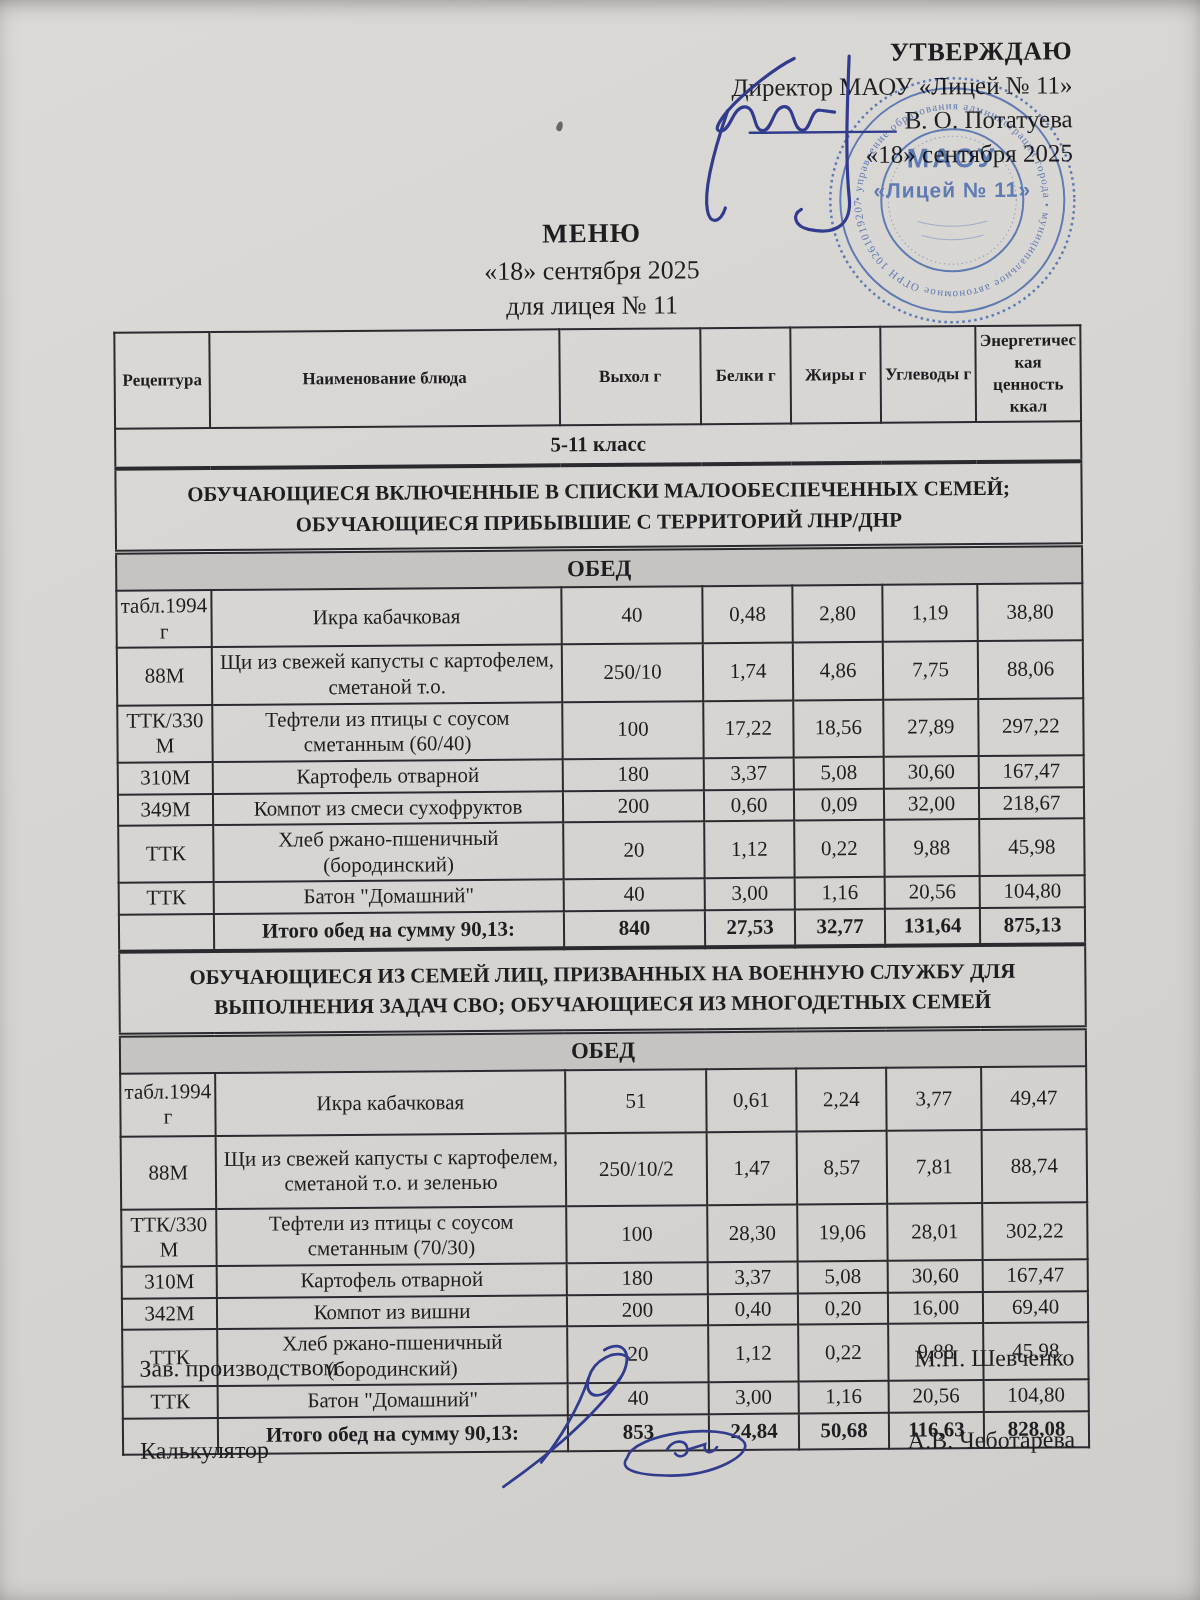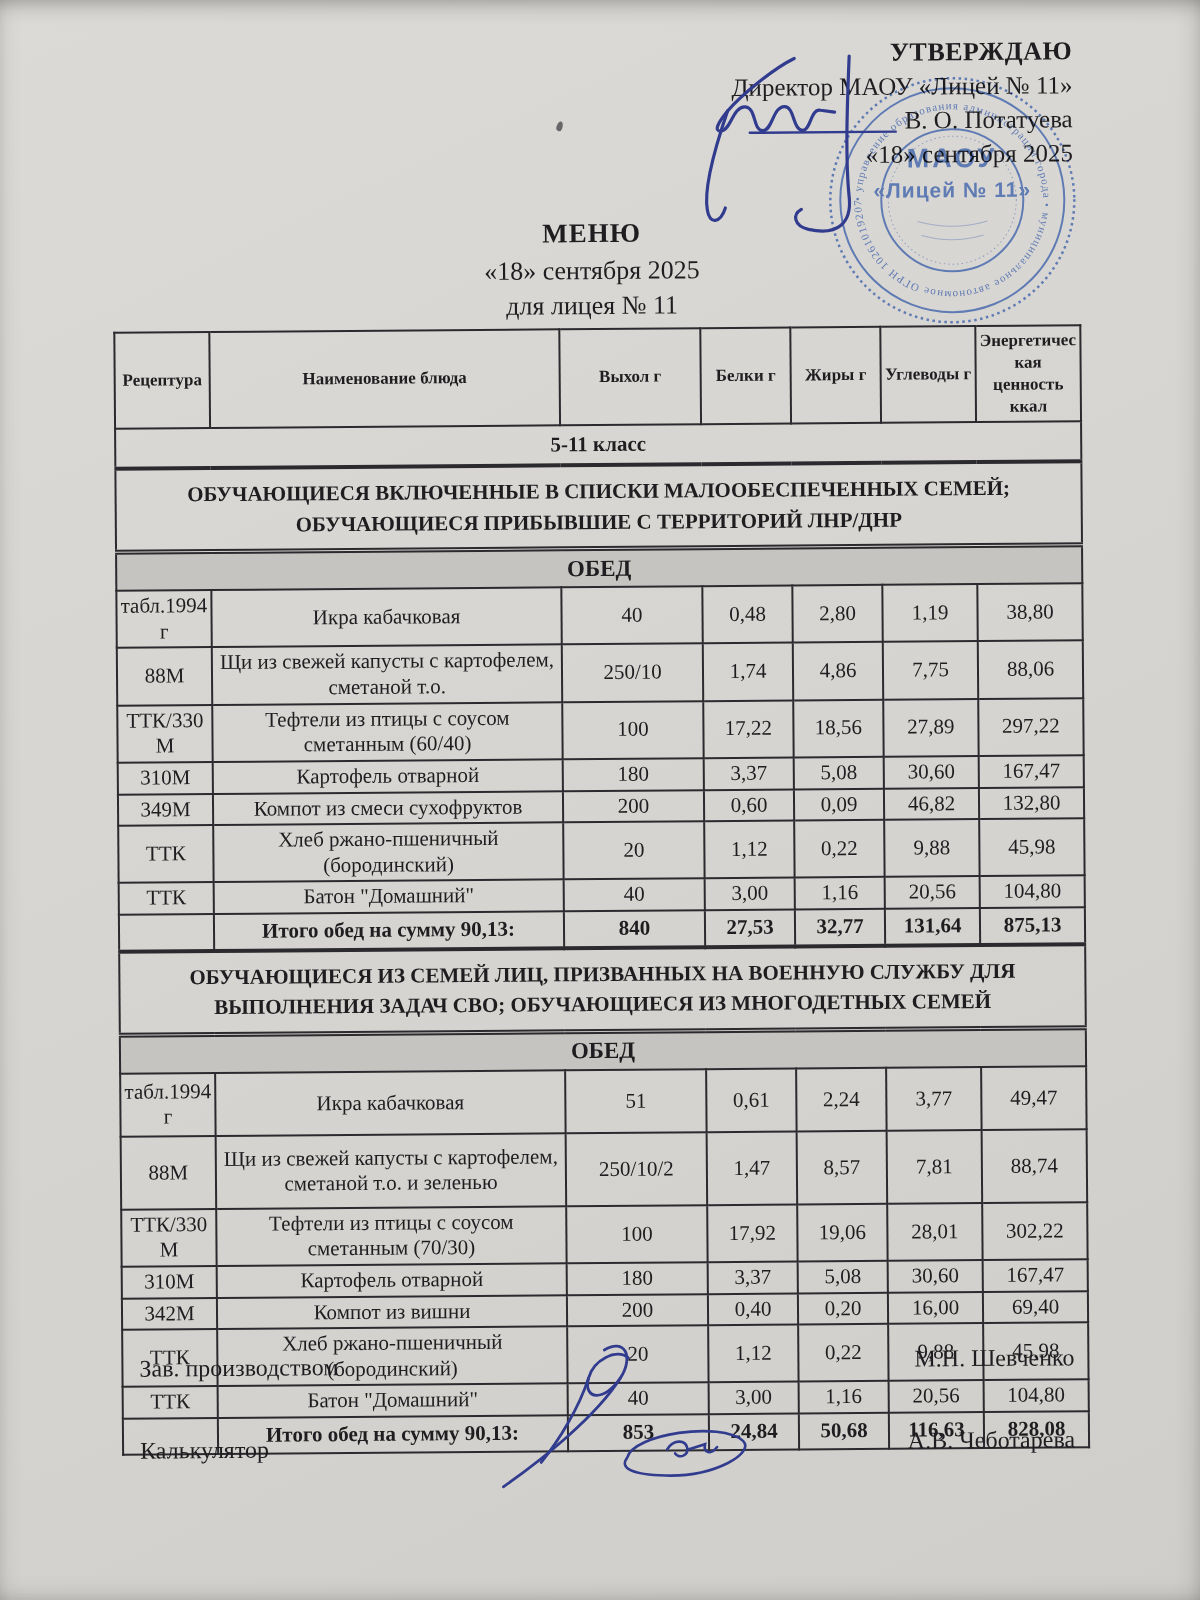"46,82" td { text: 46,82 -> 32,00 }
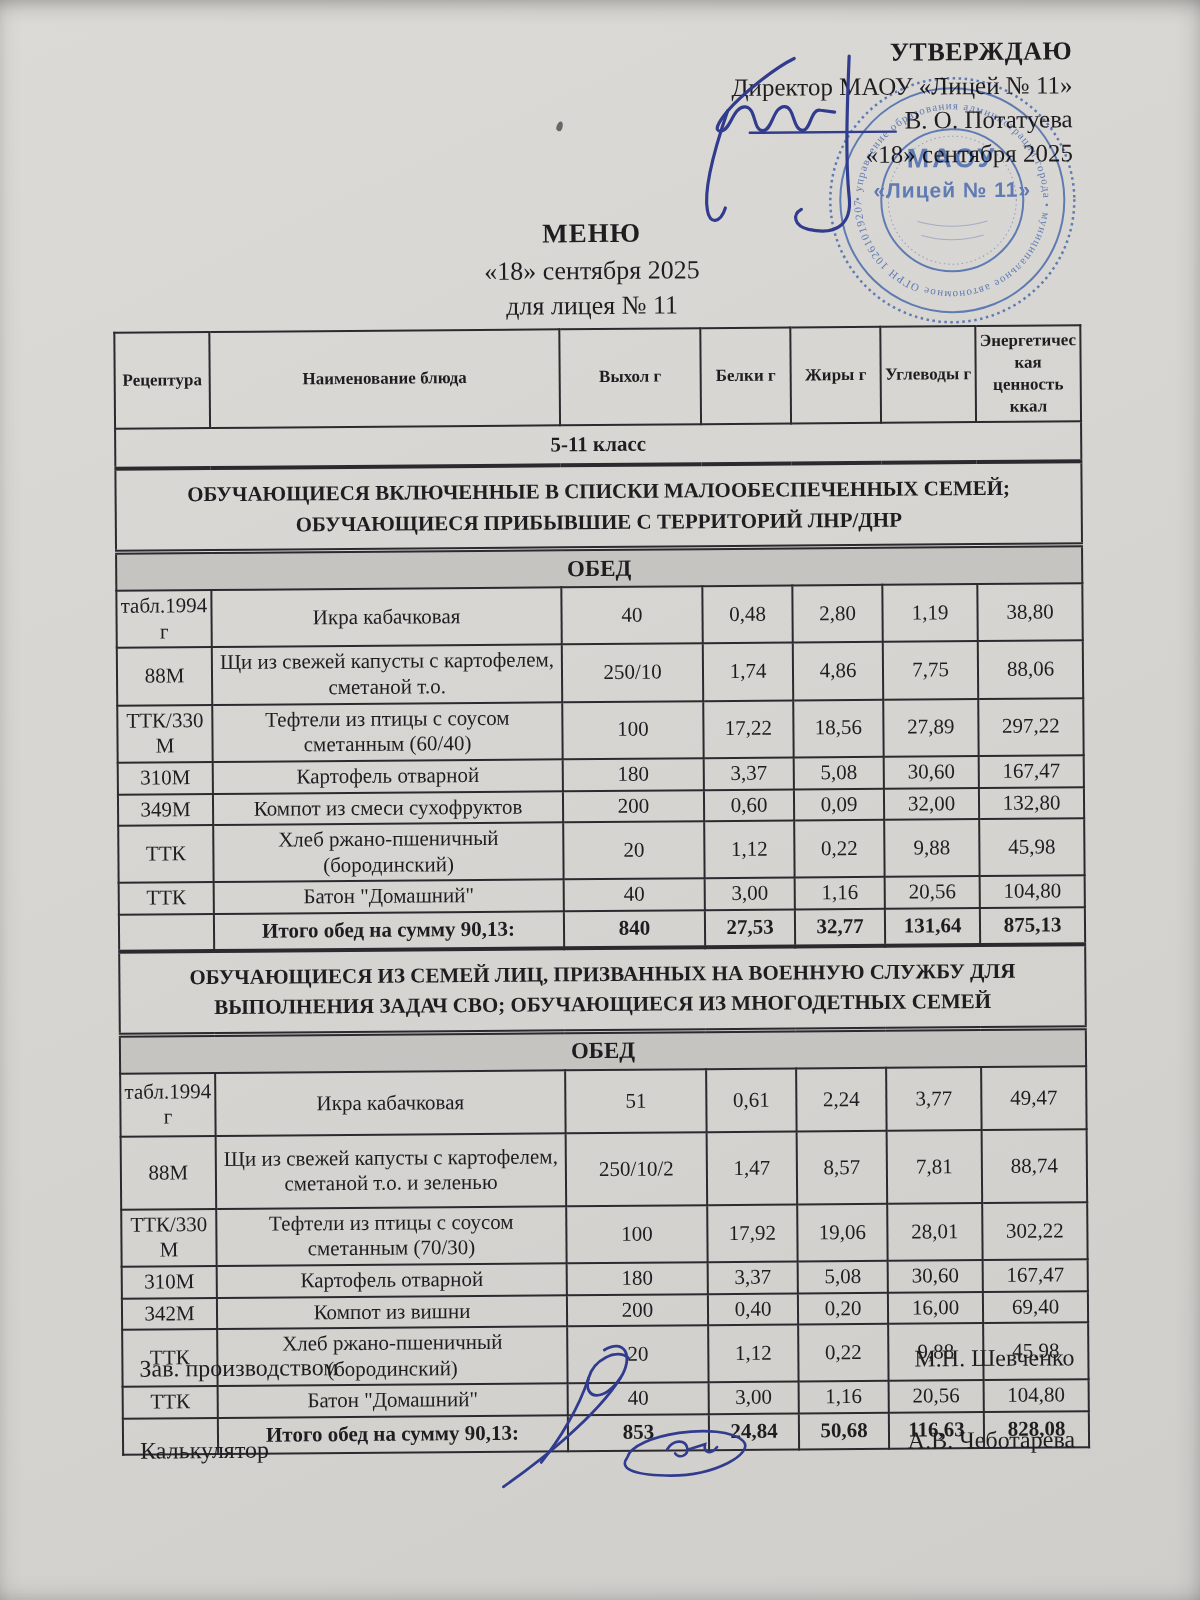"132,80" td { text: 132,80 -> 218,67 }
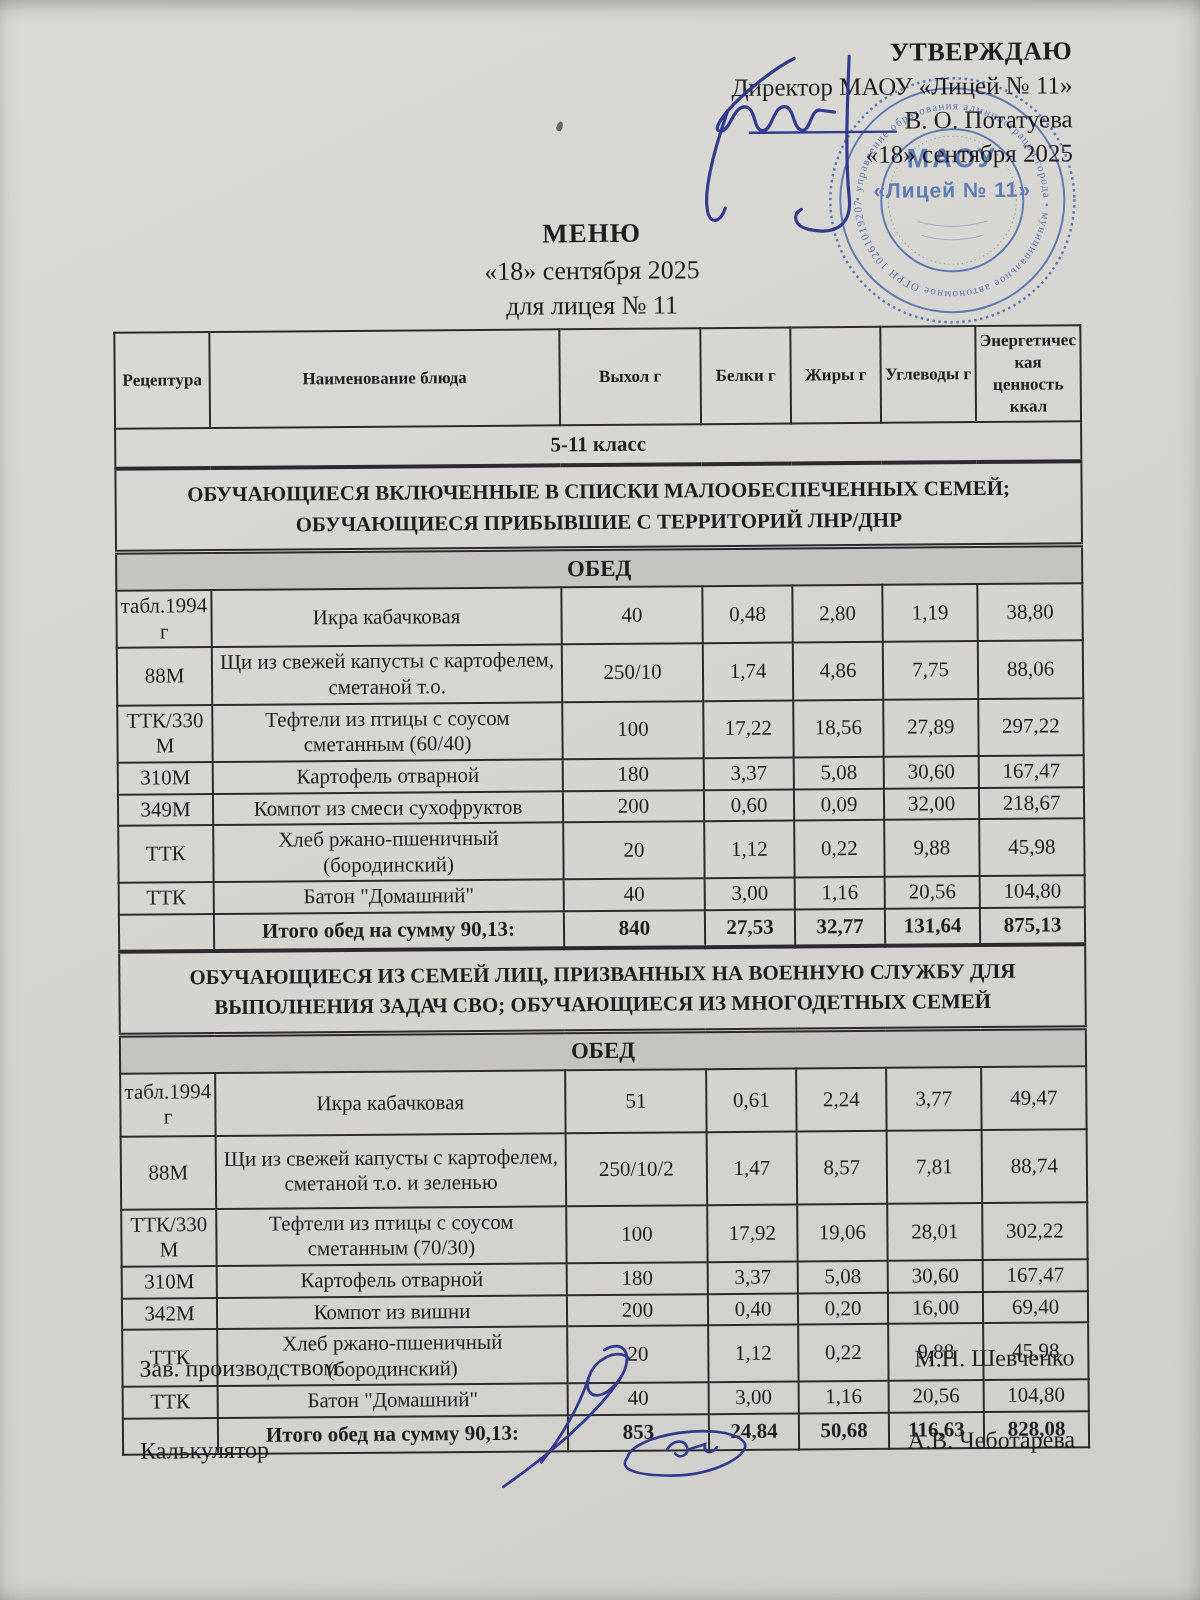"17,92" td { text: 17,92 -> 28,30 }
